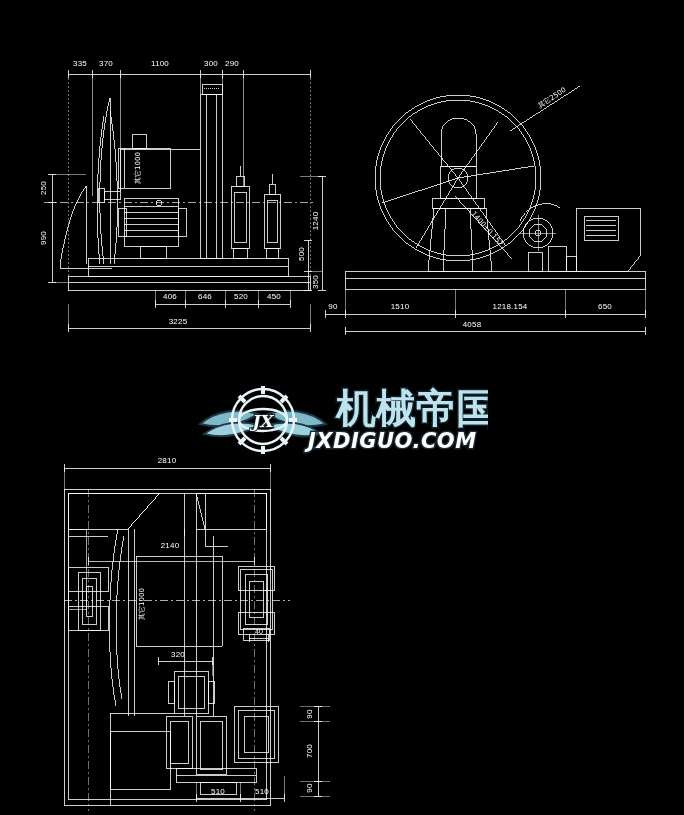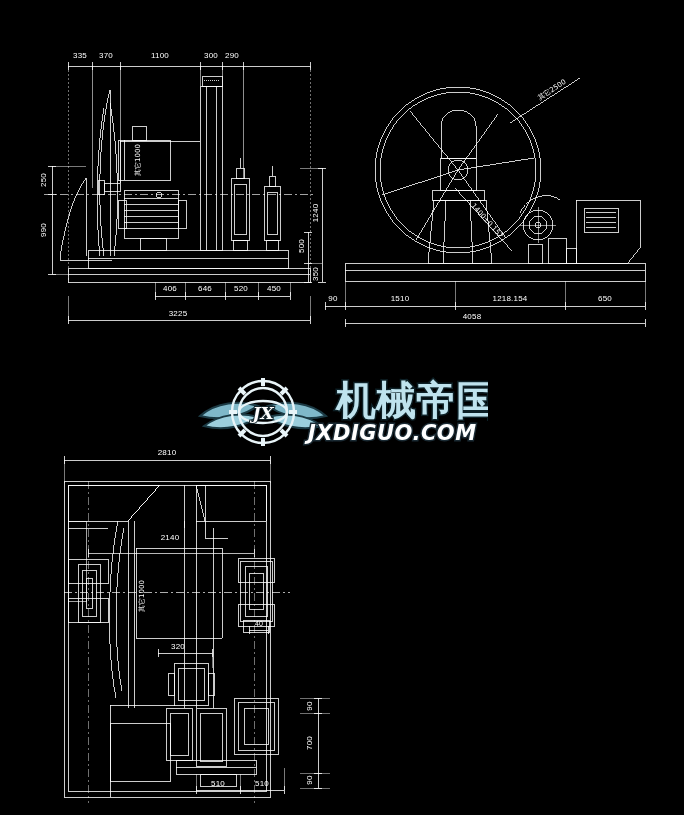"335" #canvas-root { top: 8px -> 16px }
